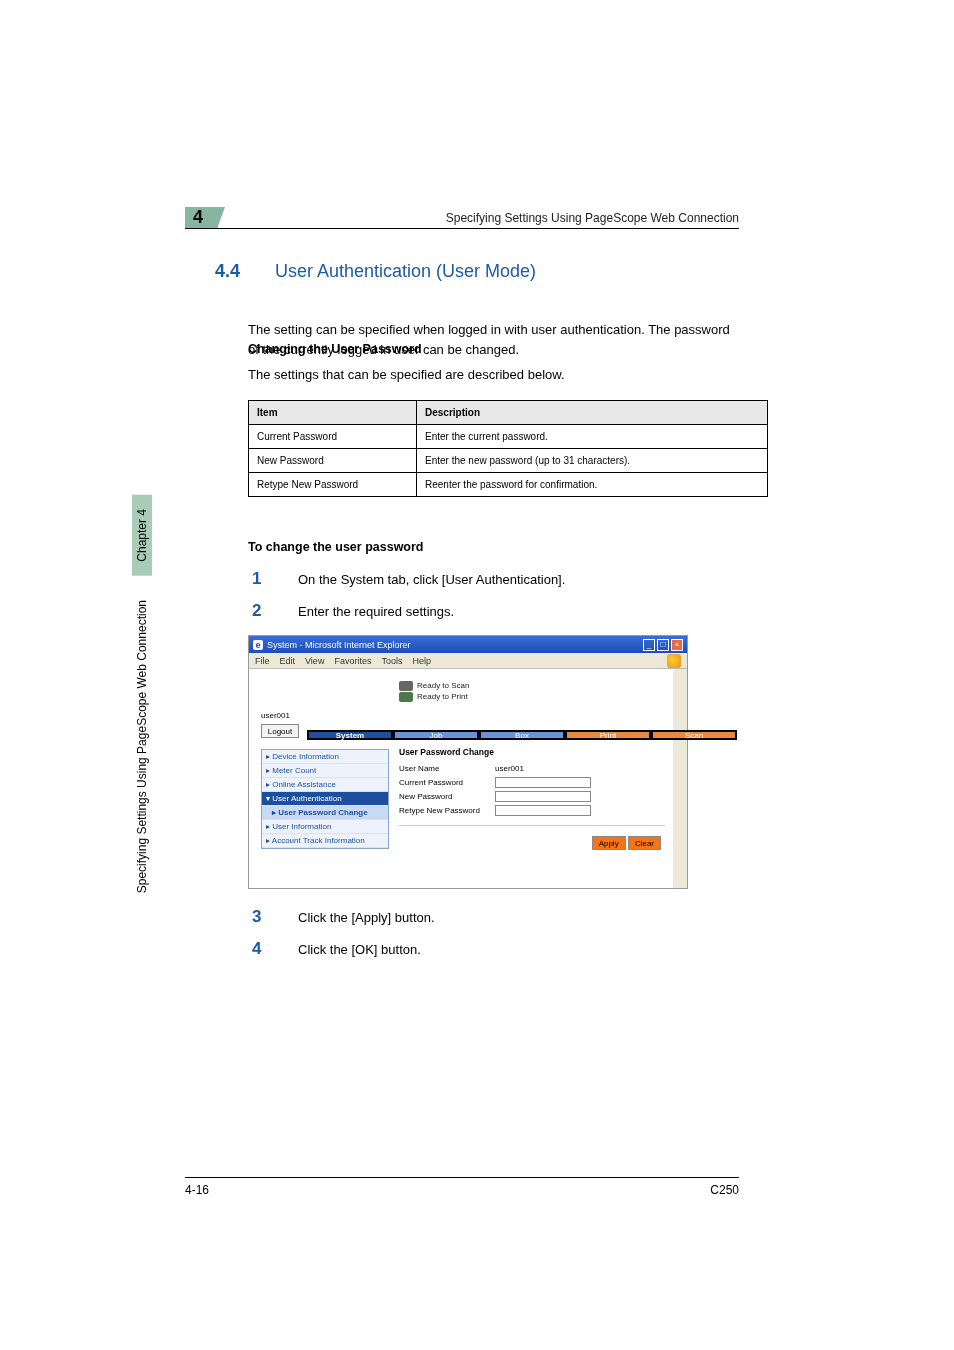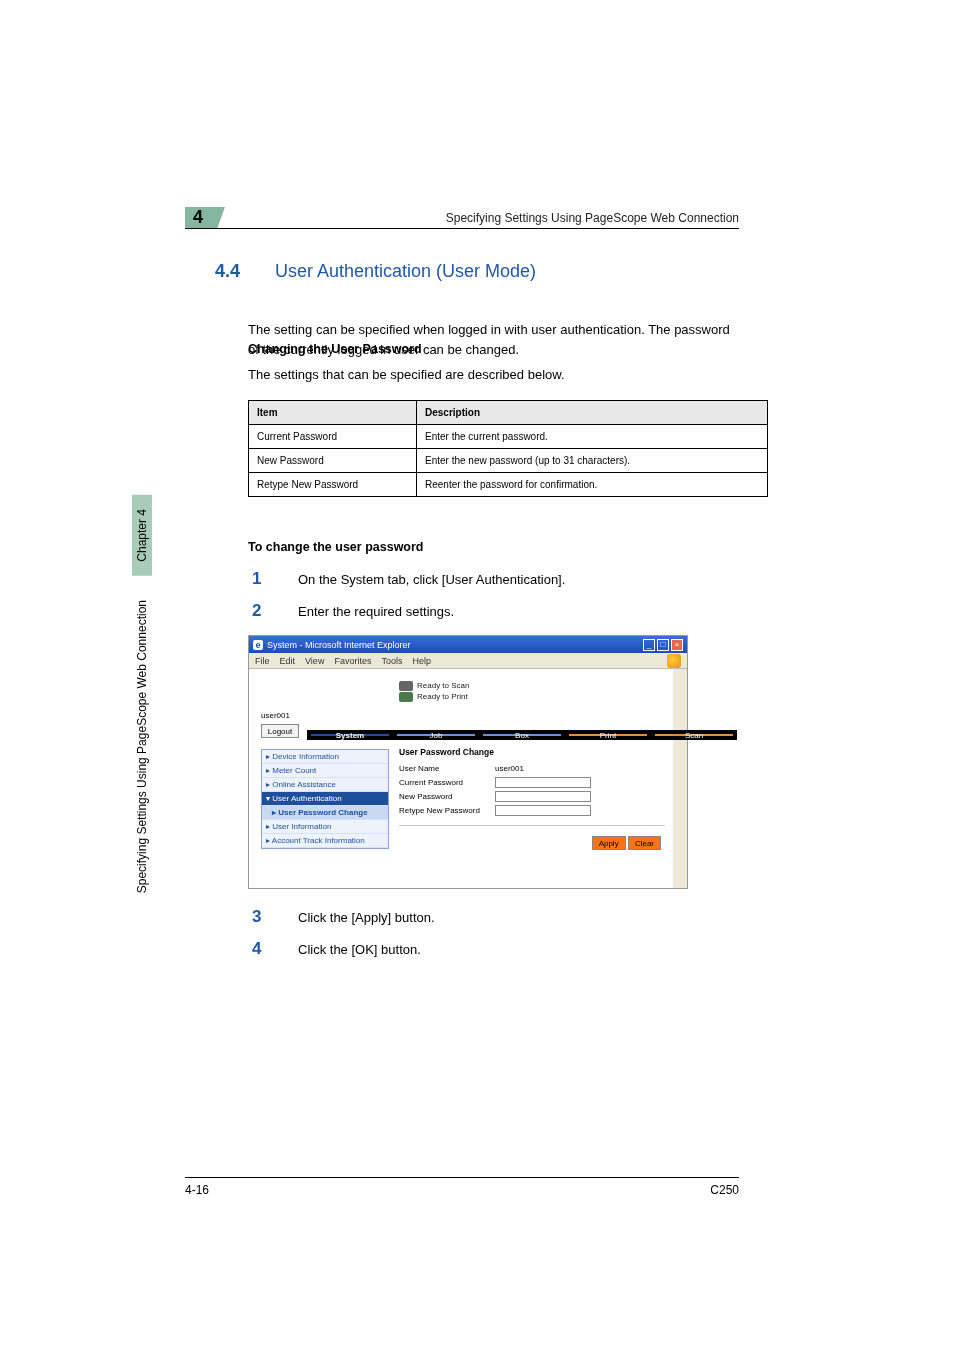"System" .shot .tab { border: 4px solid #000000 -> 2px solid #000000 }
